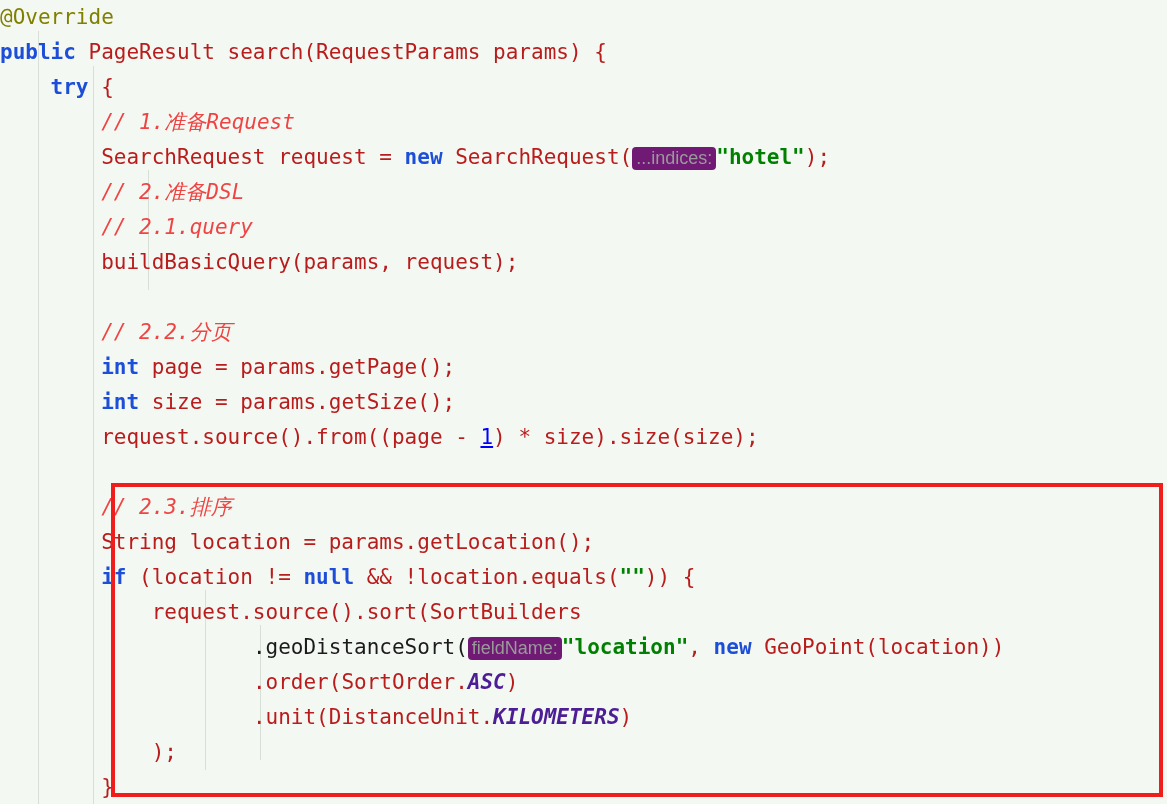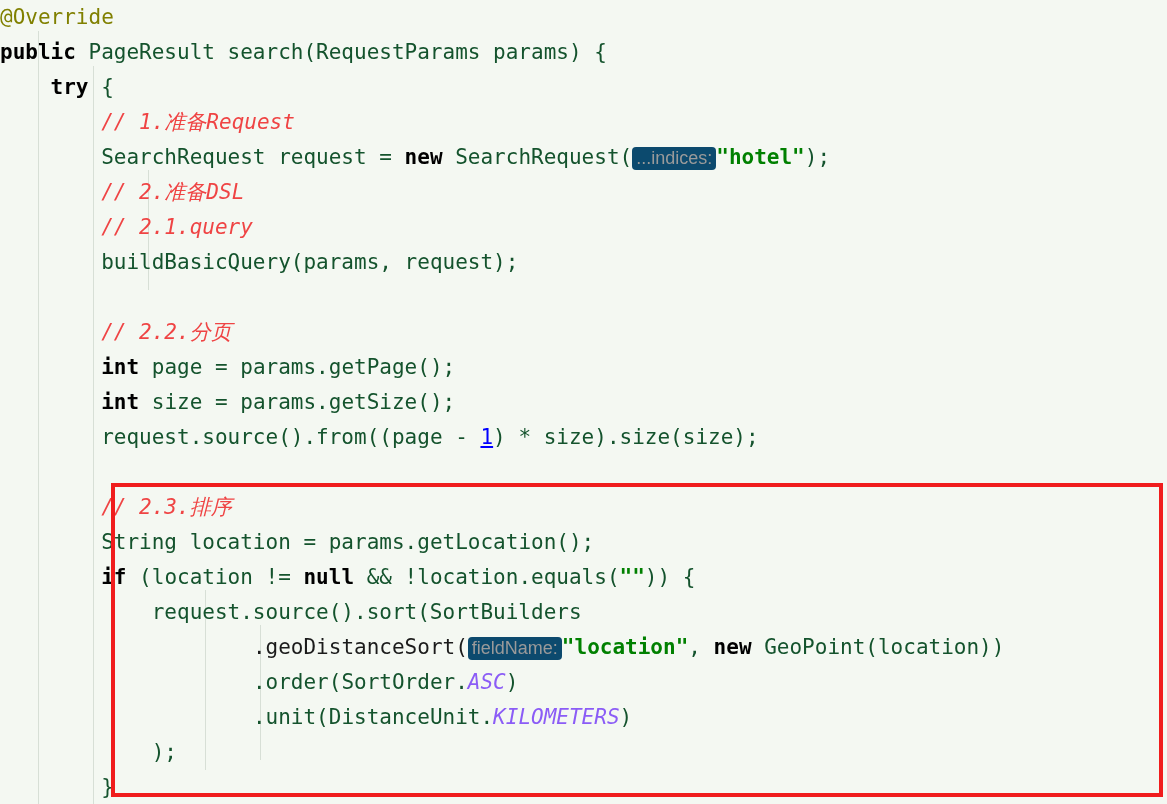"public" .kw { color: #000000 -> #1d4ed8 }
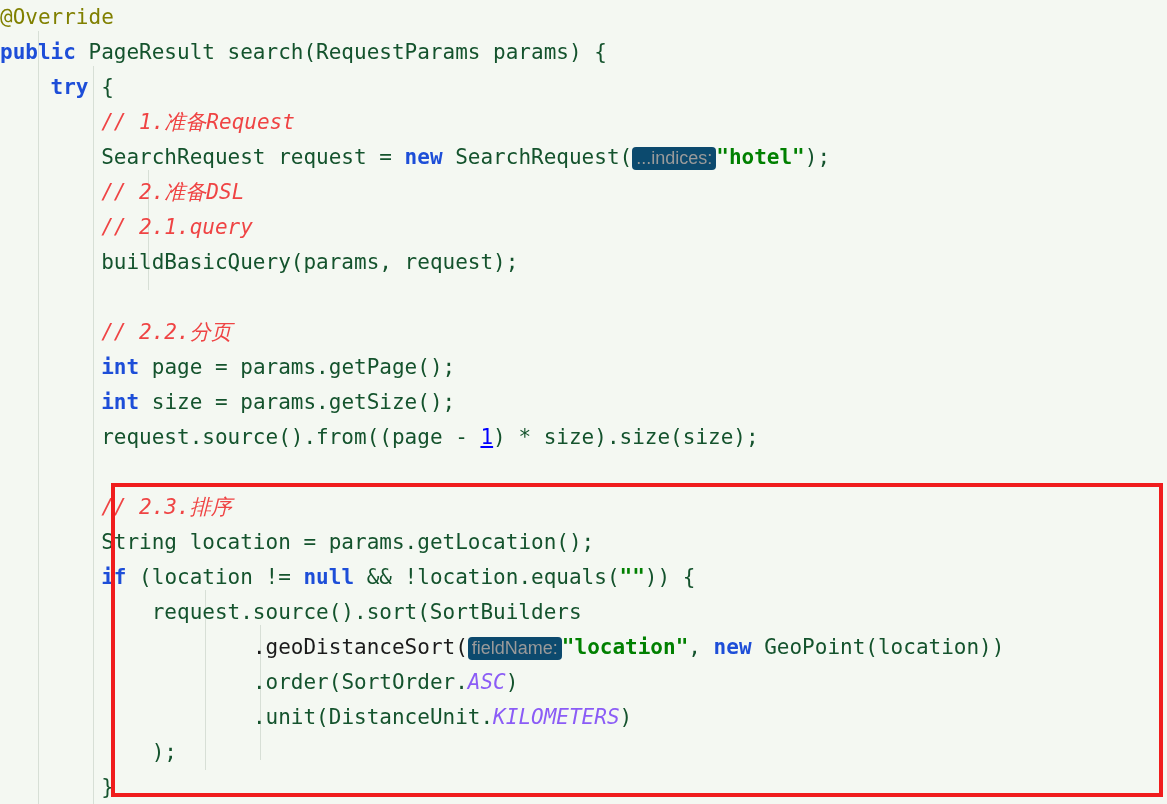"PageResult search(RequestParams params)" .plain { color: #14532d -> #b91c1c }
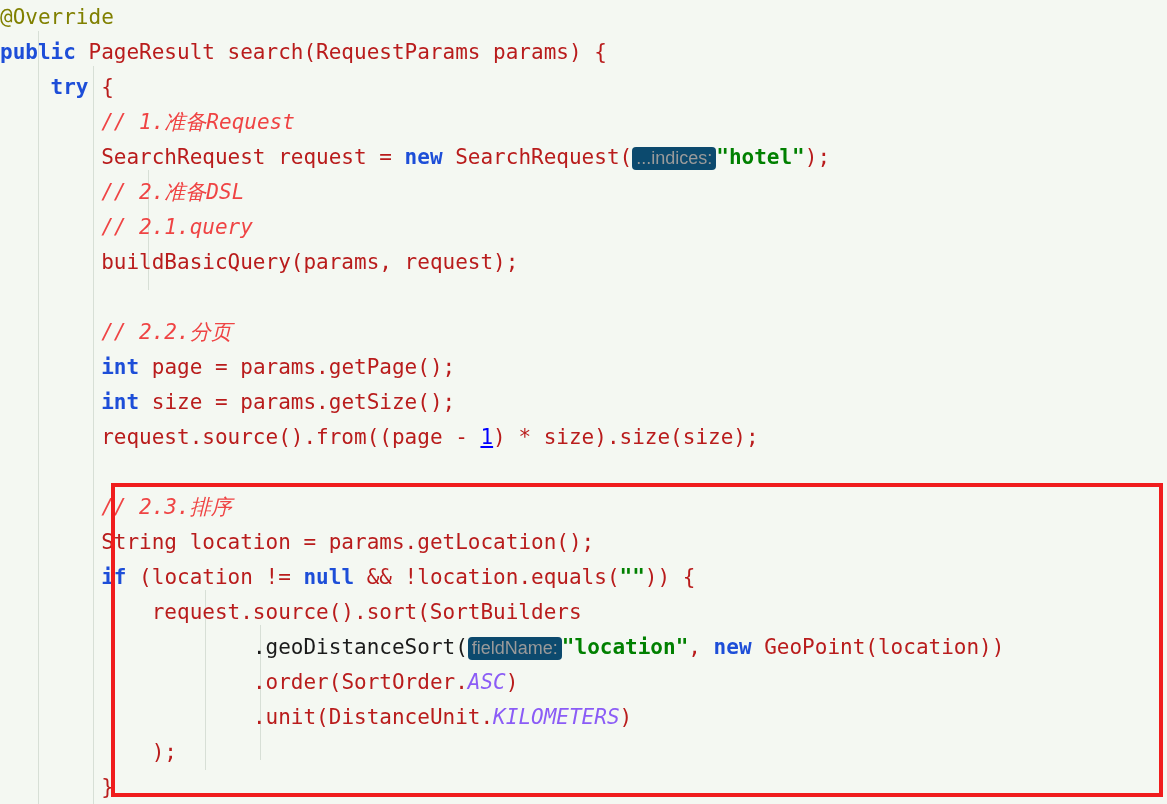"...indices:" .hint { background: #0c4a6e -> #701a75 }
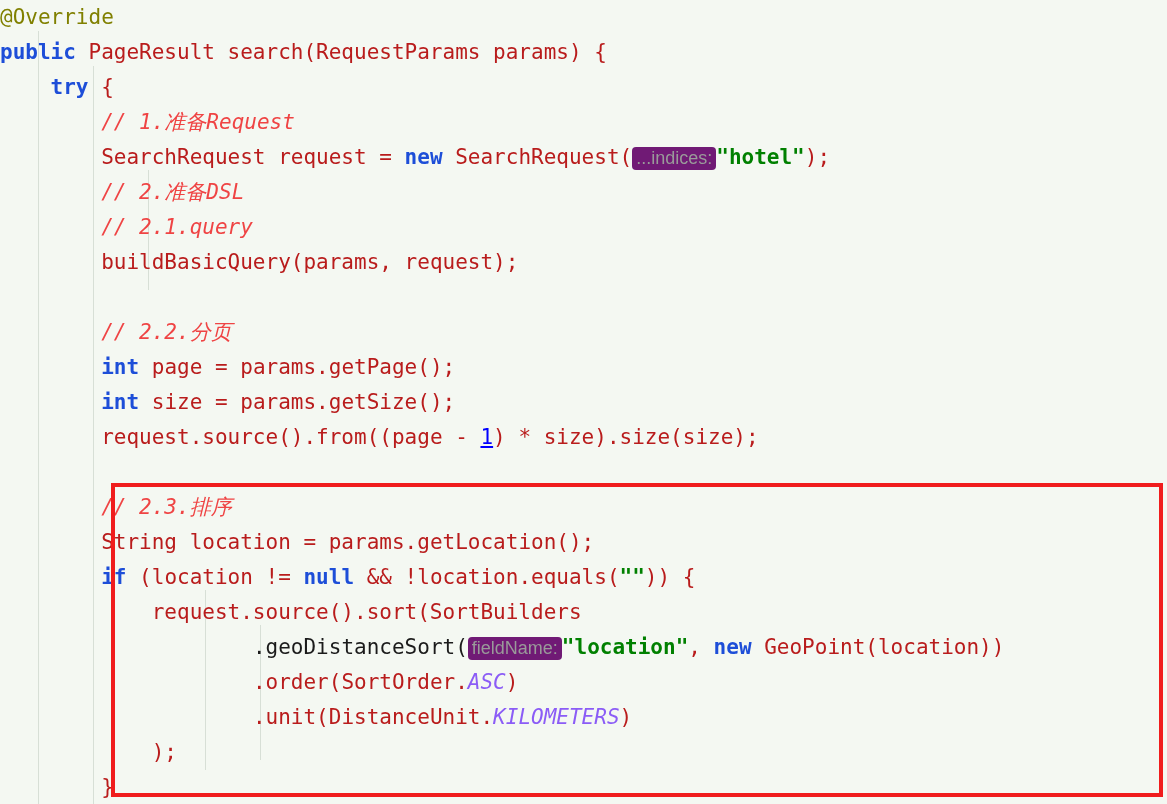"ASC" .constf { color: #8b5cf6 -> #4c1d95; font-weight: normal -> bold }
